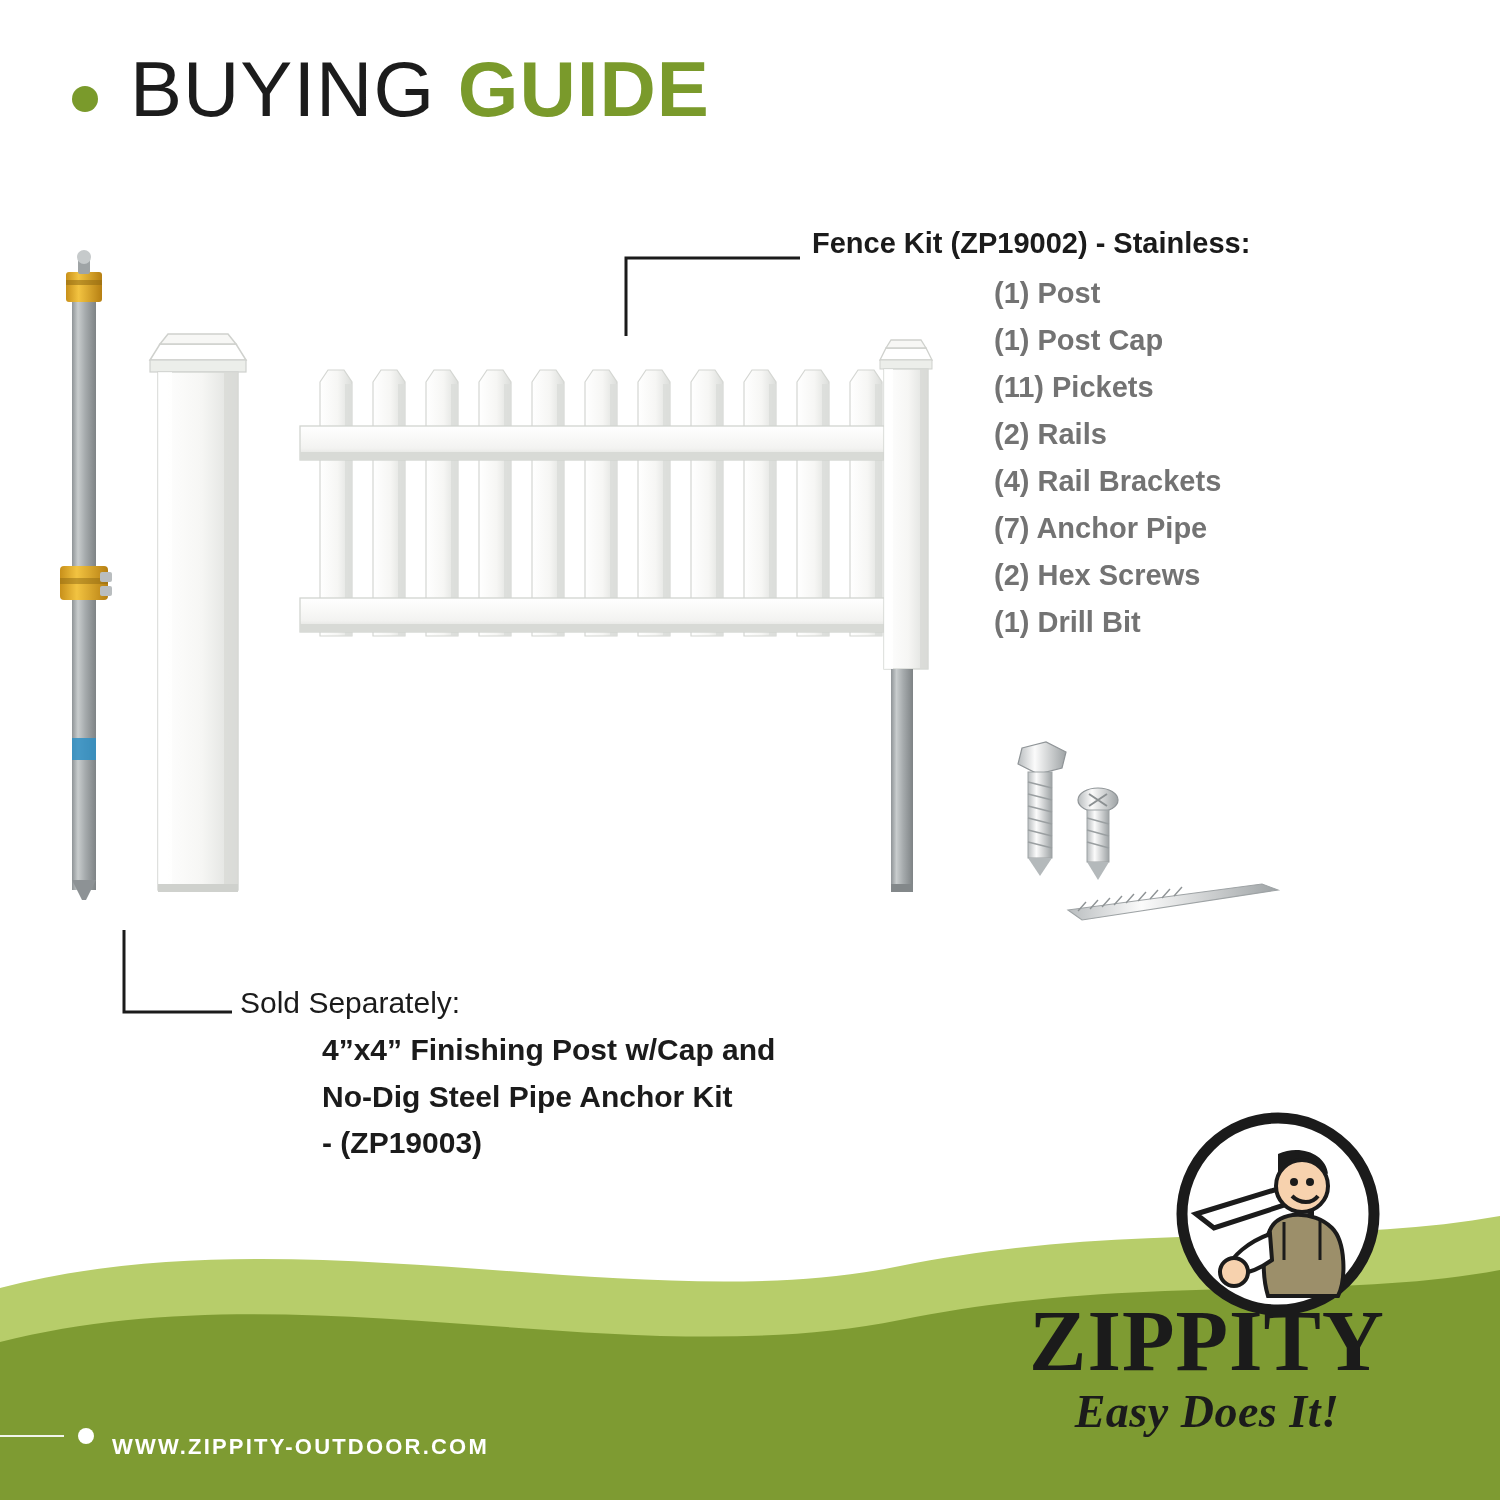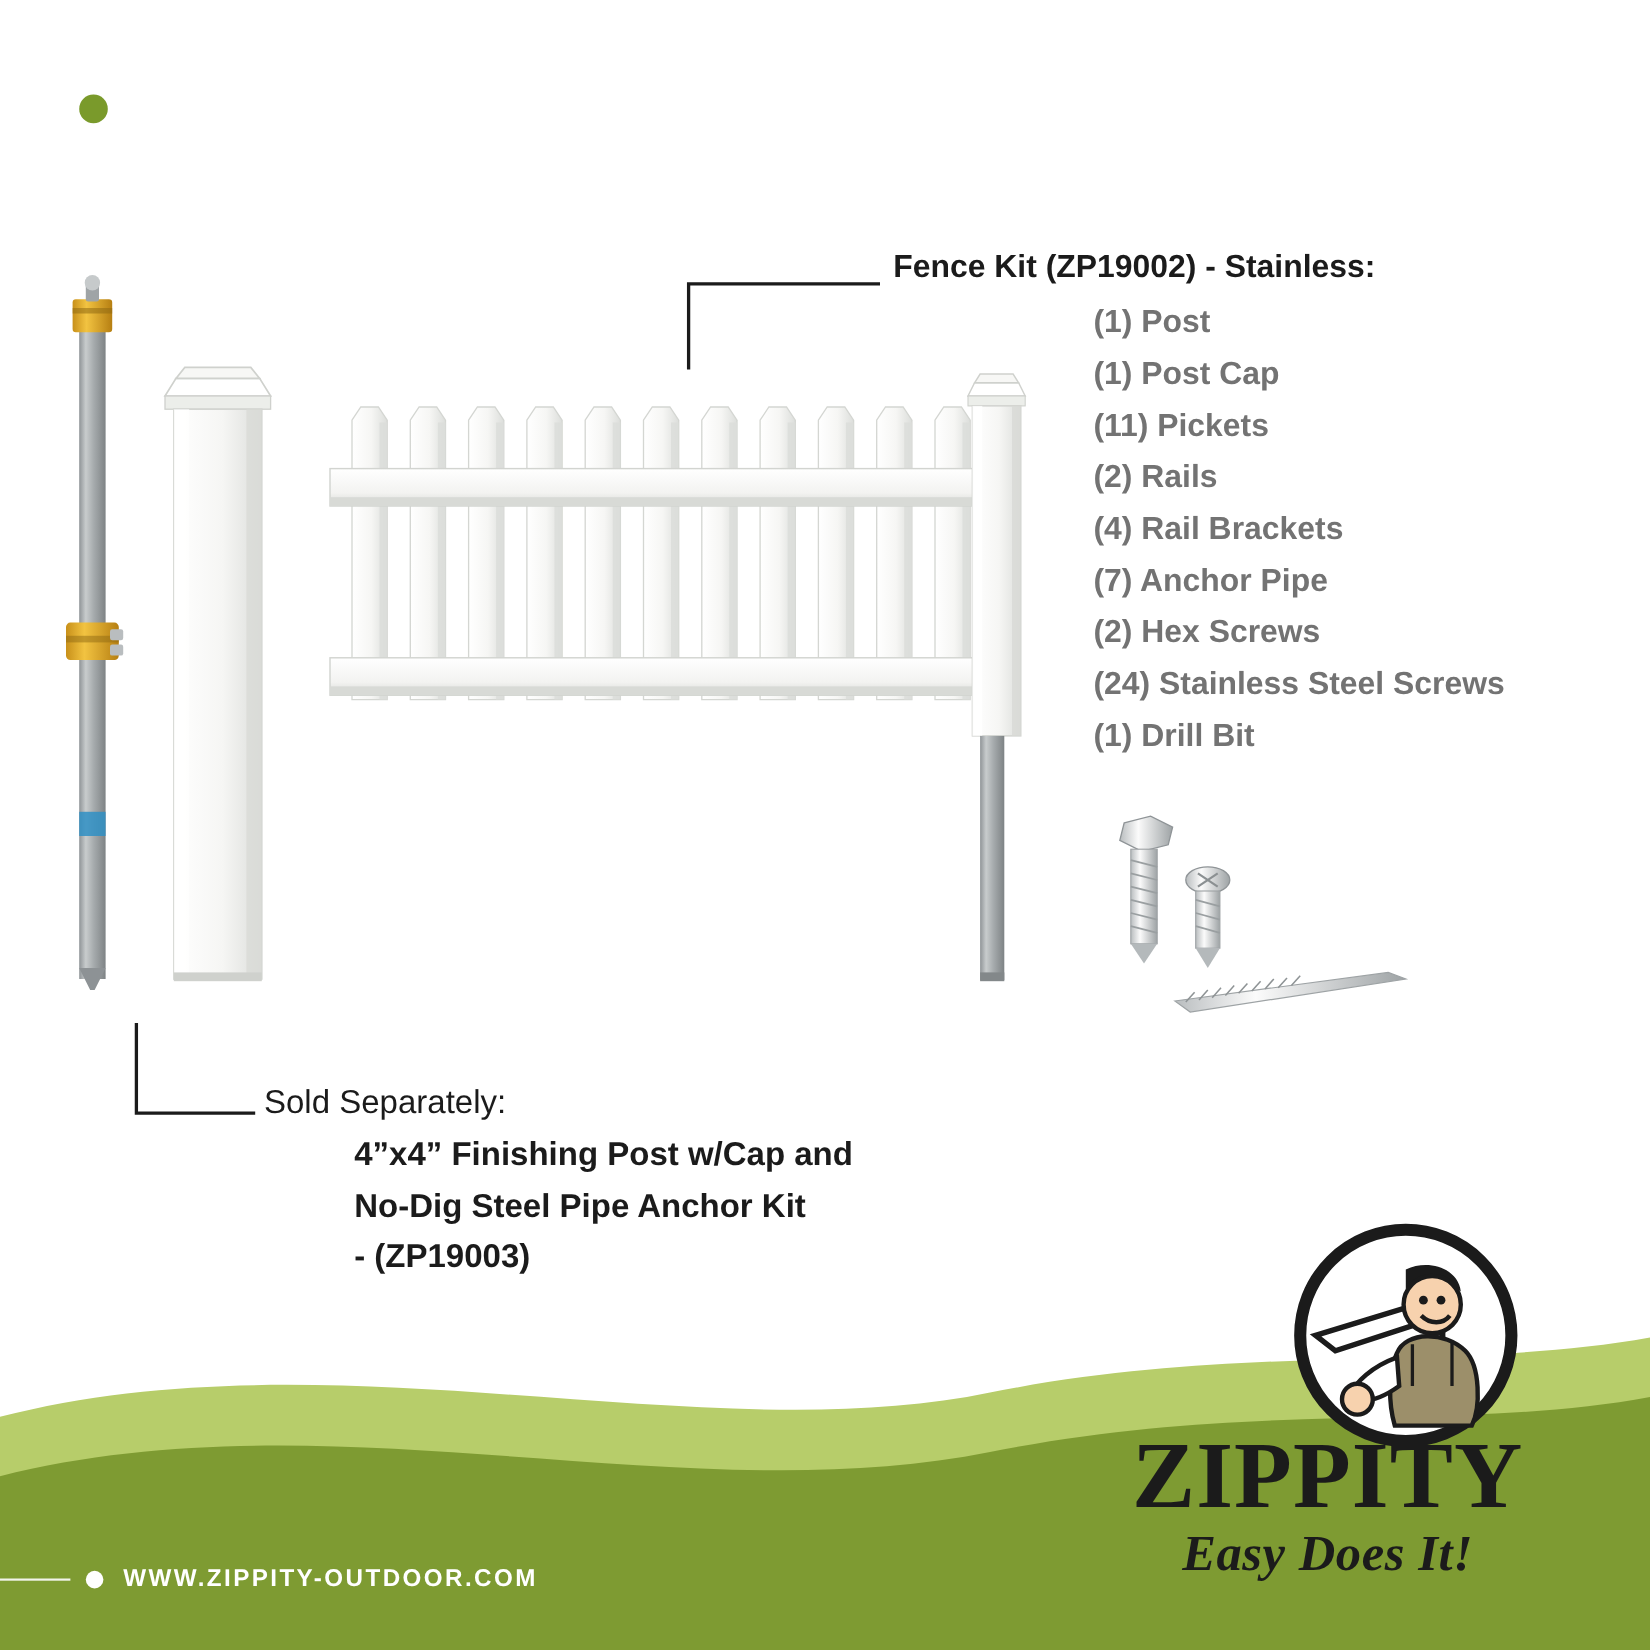"BUYING GUIDE" div.title { html: none -> <div> <span>BUYING </span><span>GUIDE</span> </div> }
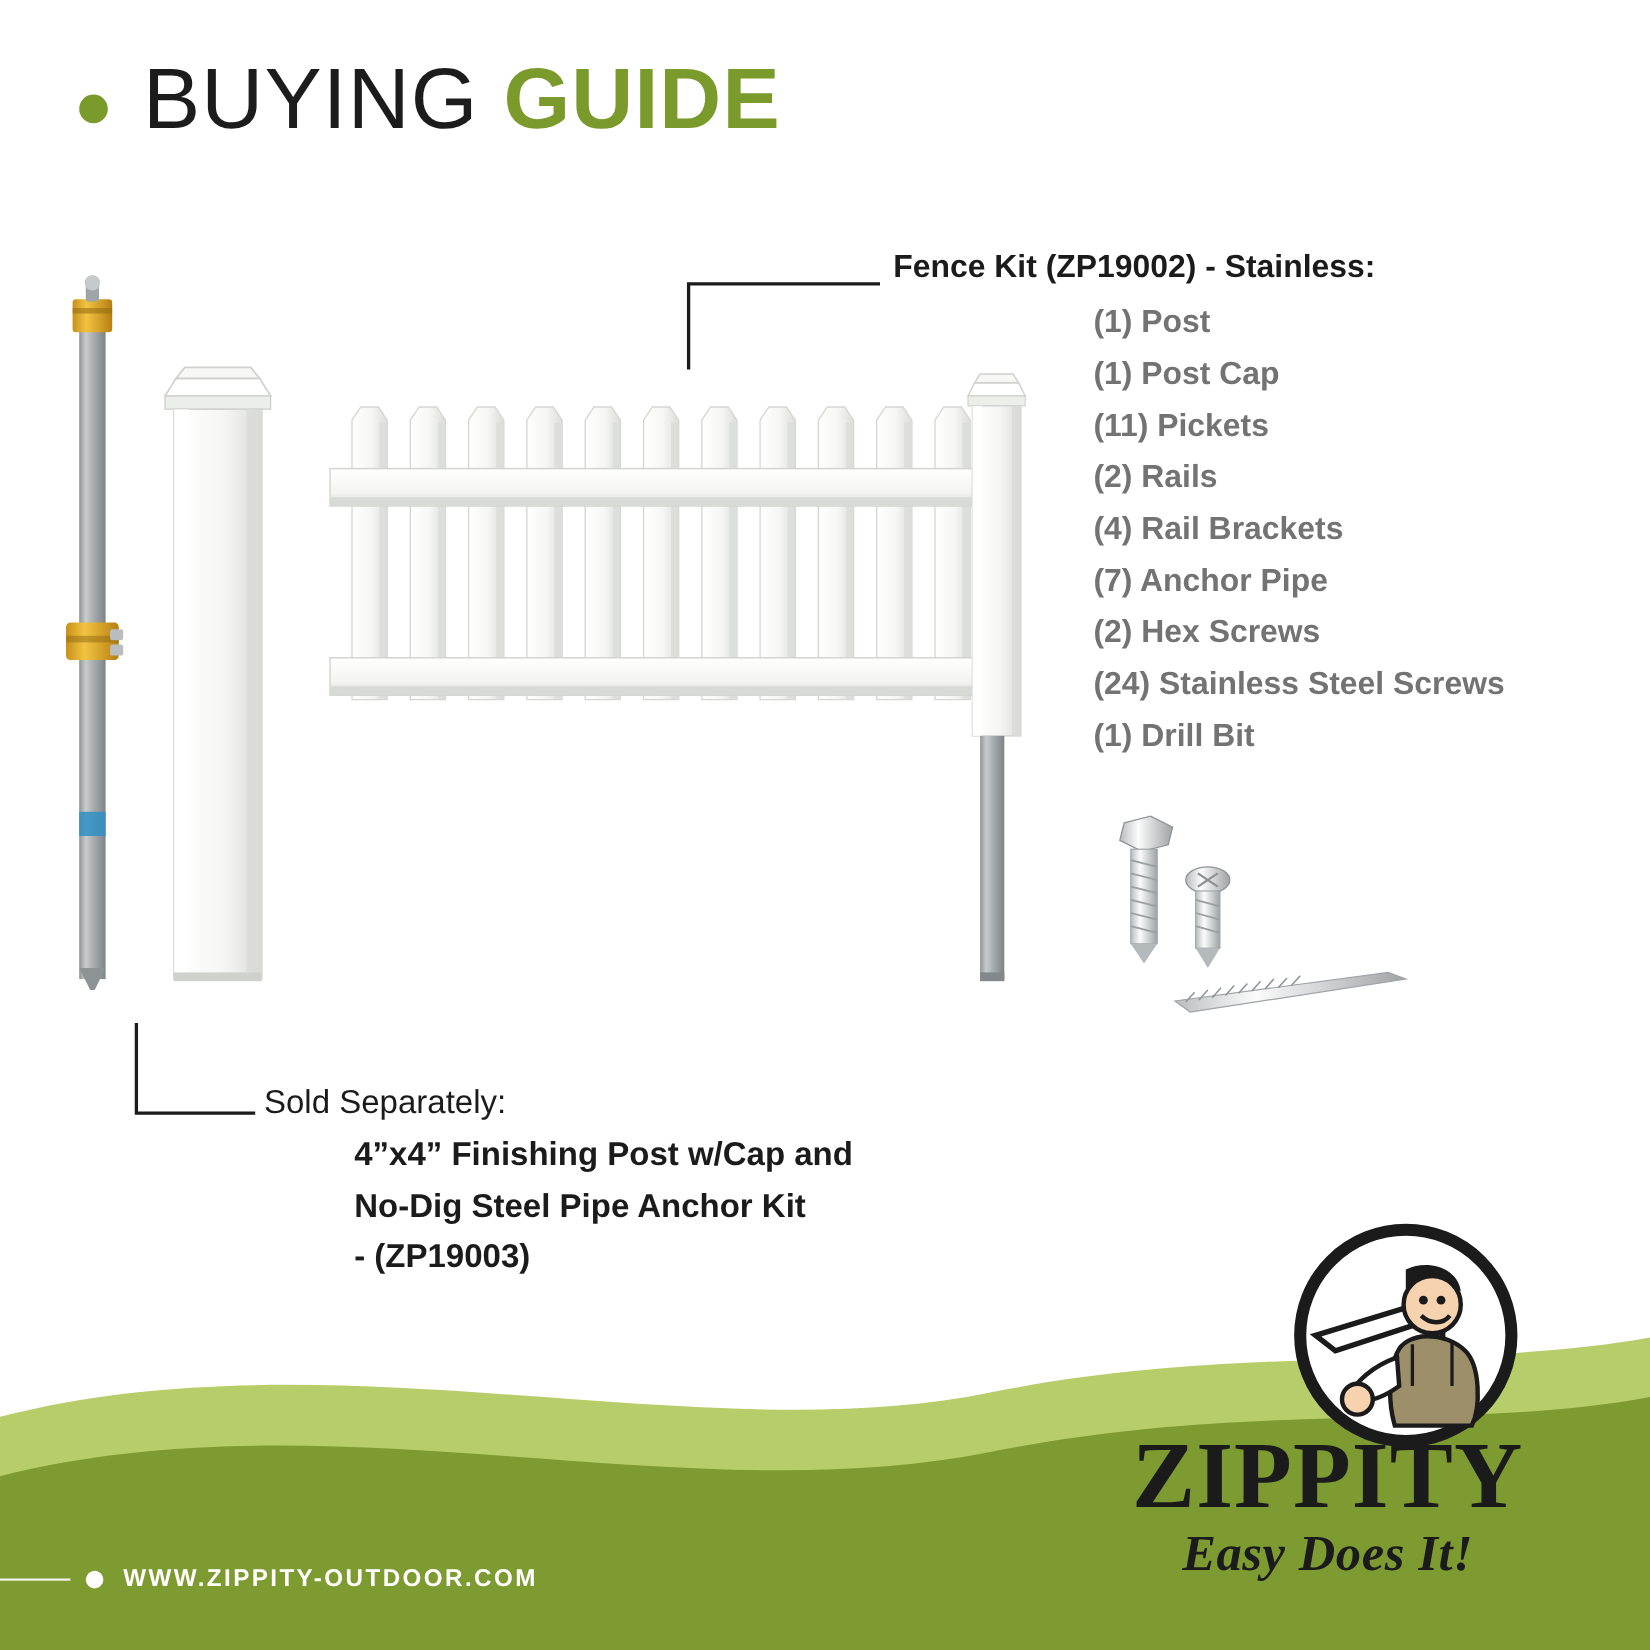"(24) Stainless Steel Screws" li { html: <li>(24) Stainless Steel Screws</li> -> none }
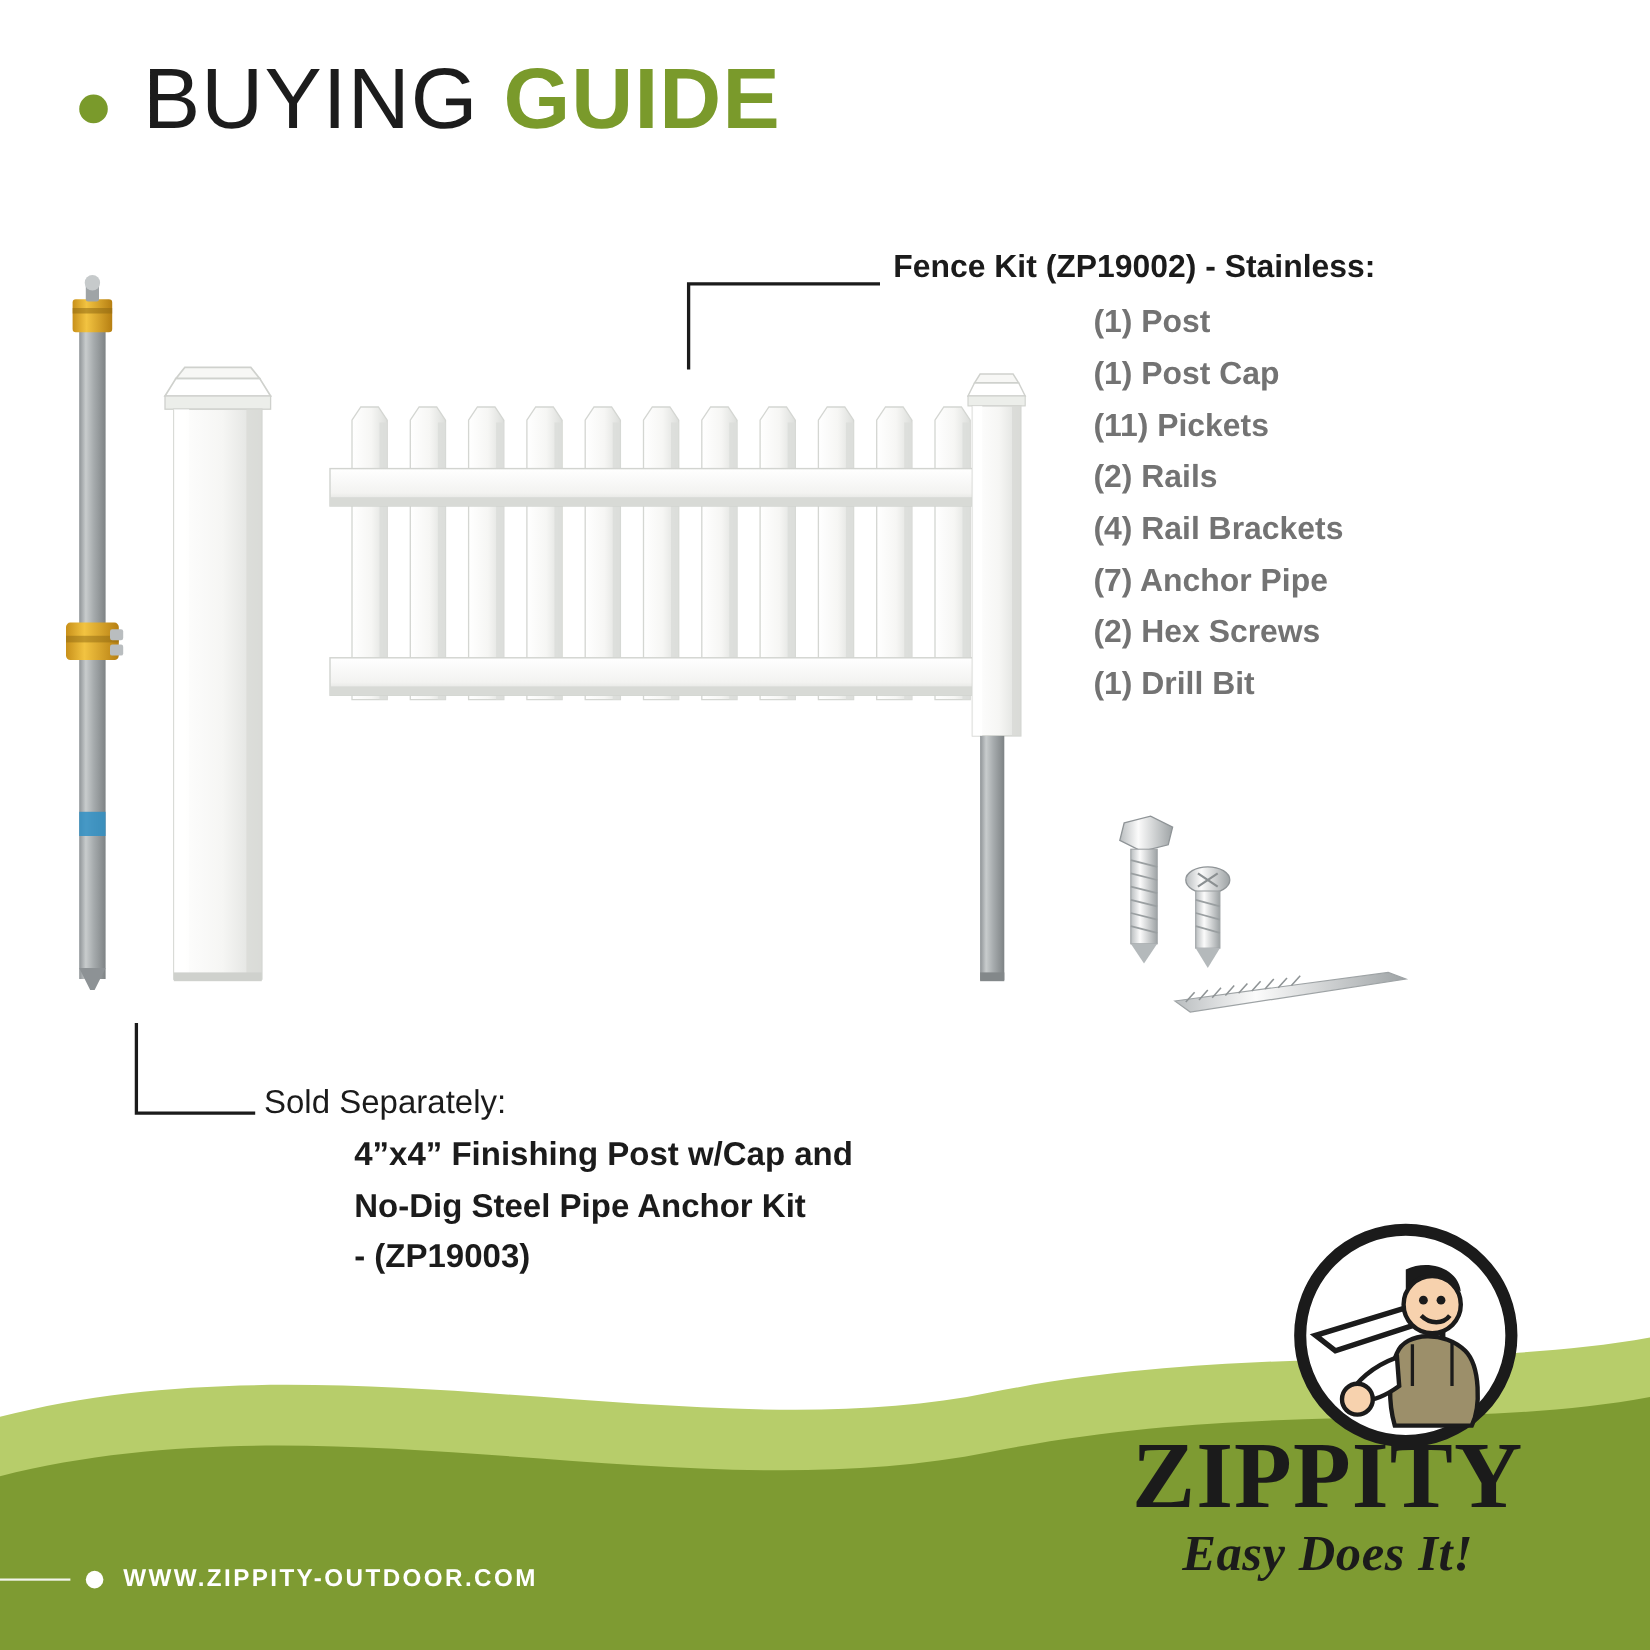"WWW.ZIPPITY-OUTDOOR.COM" .footer-url { bottom: 52px -> 40px }
